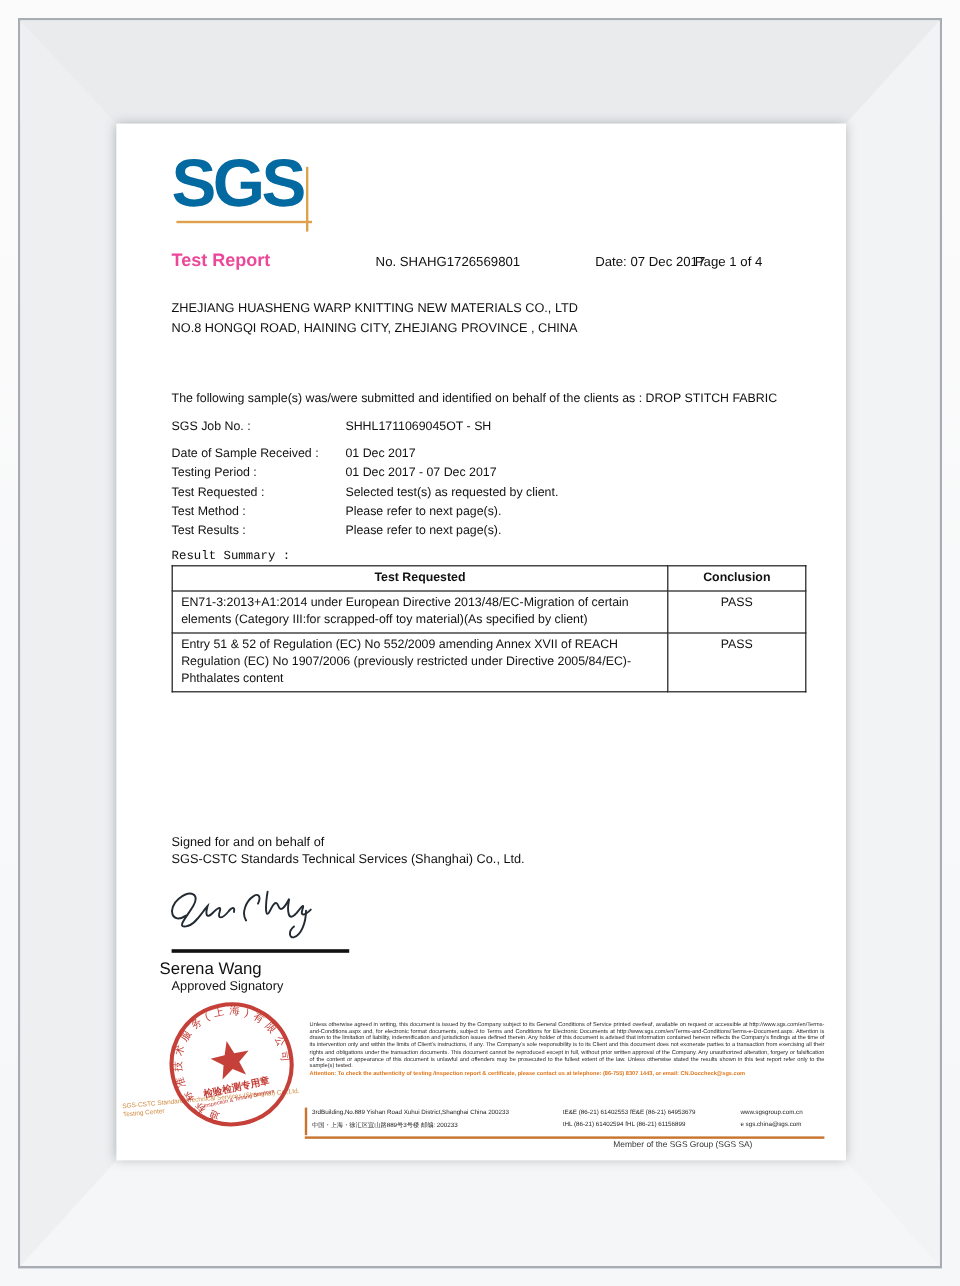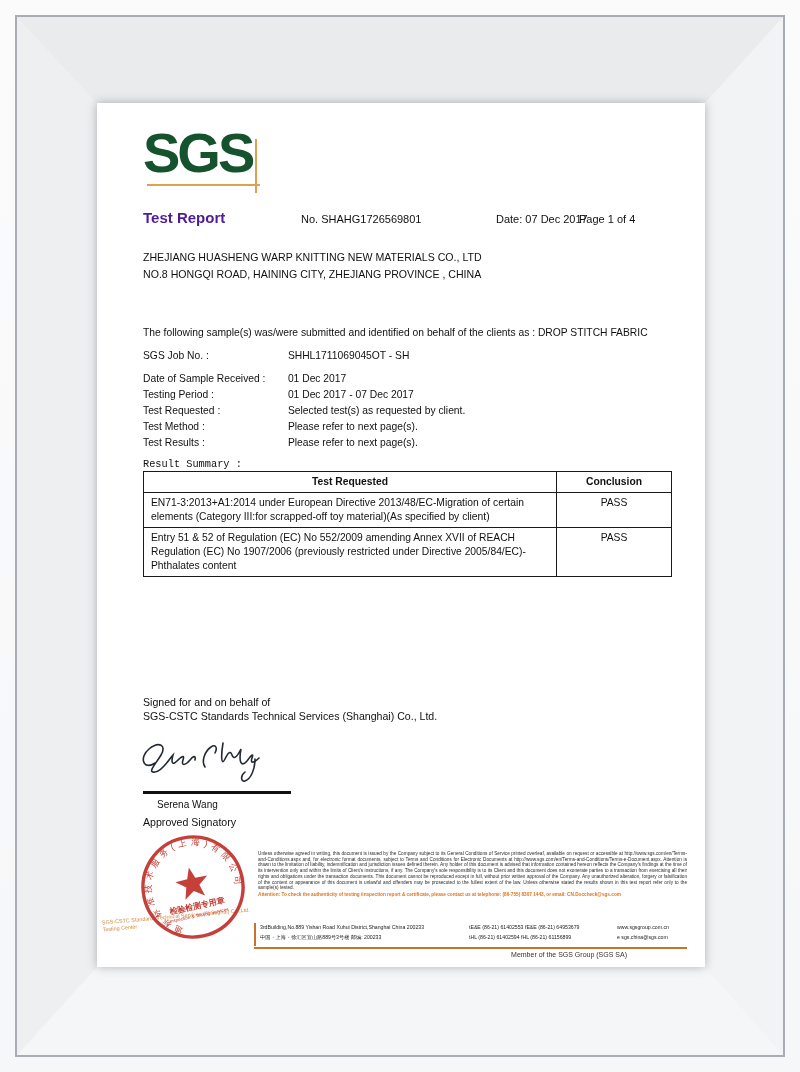"SGS" .sgs-logo { color: #14532d -> #0369a1 }
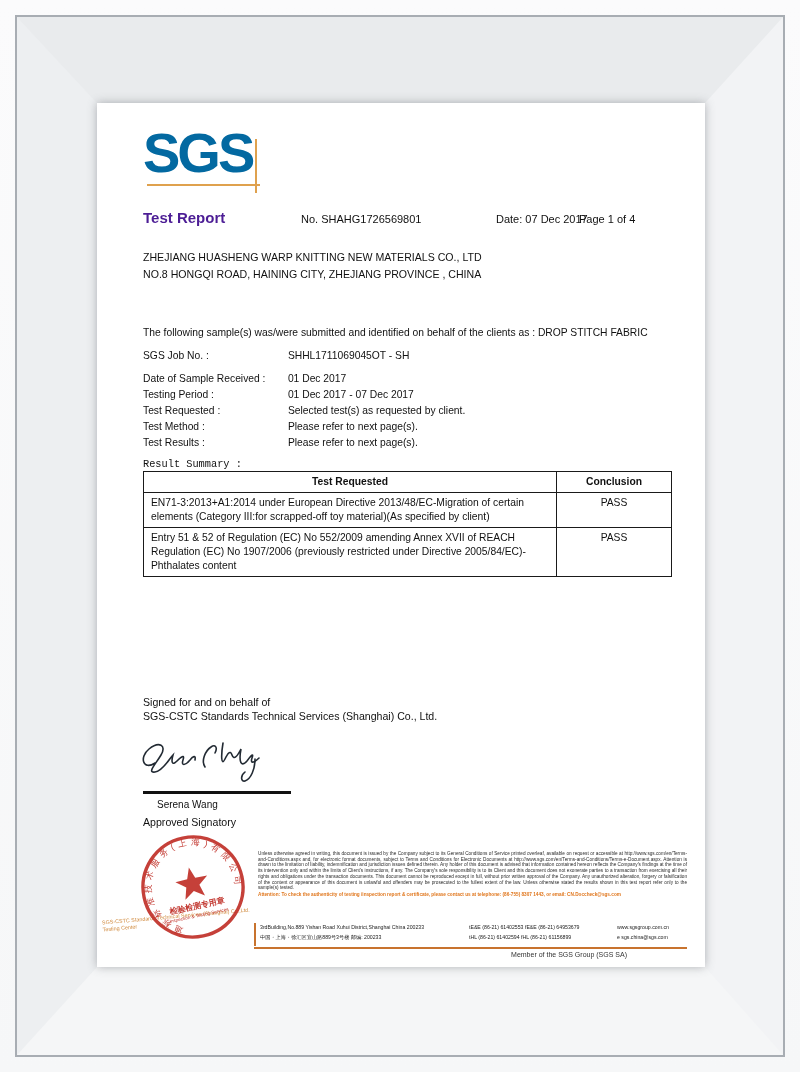"Test Report" .rpt-title { color: #4c1d95 -> #ec4899 }
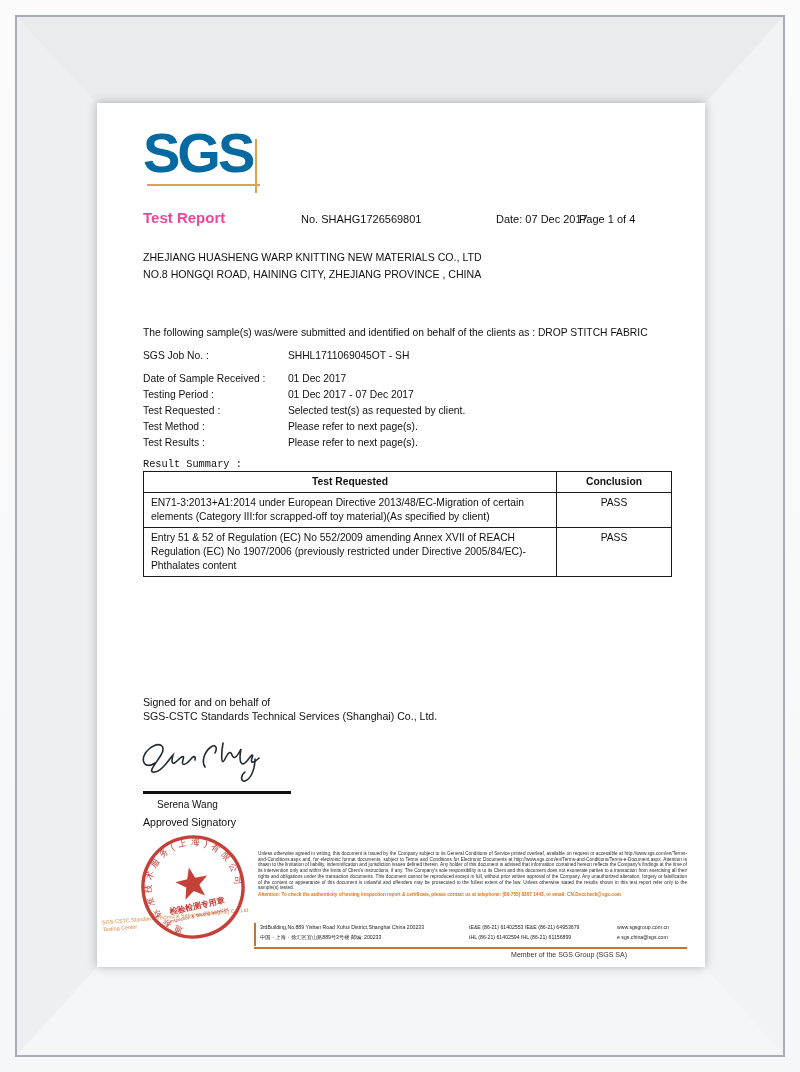"No. SHAHG1726569801" .rpt-no { left: 204px -> 216px }
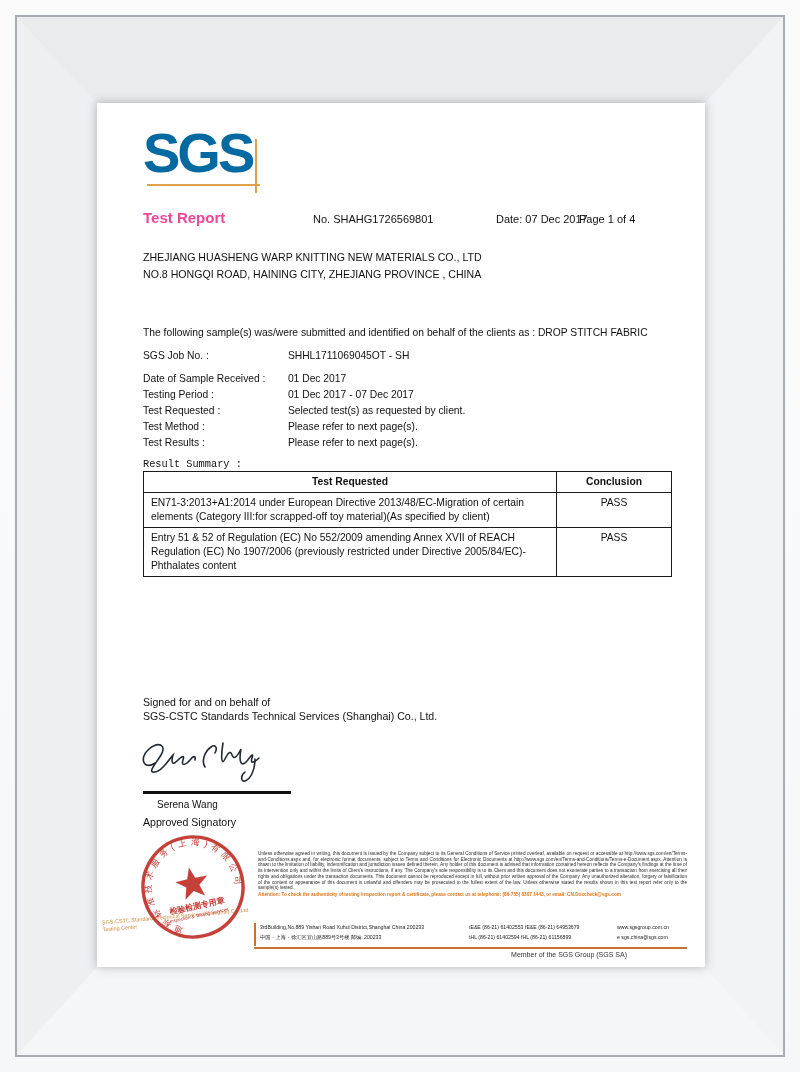"Serena Wang" .sig-name { font-size: 10px -> 14px; left: 60px -> 36px }
